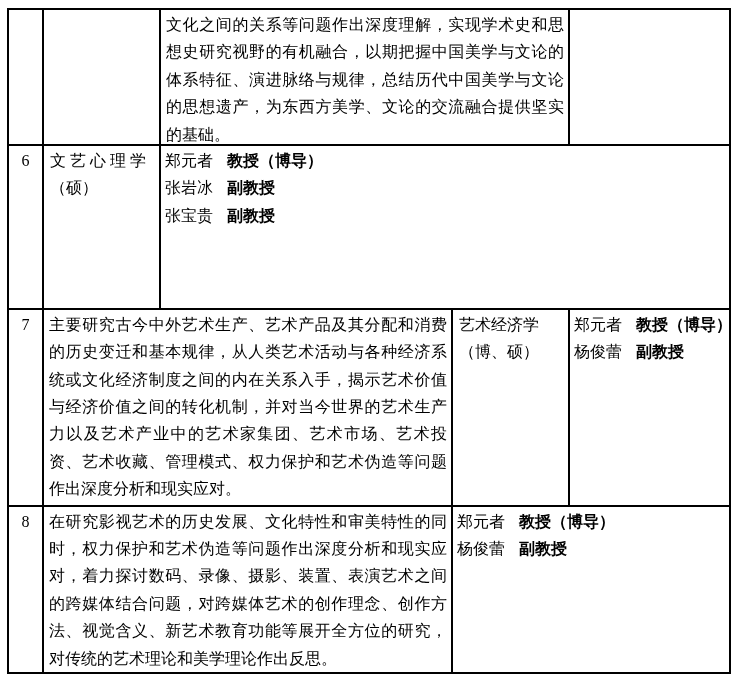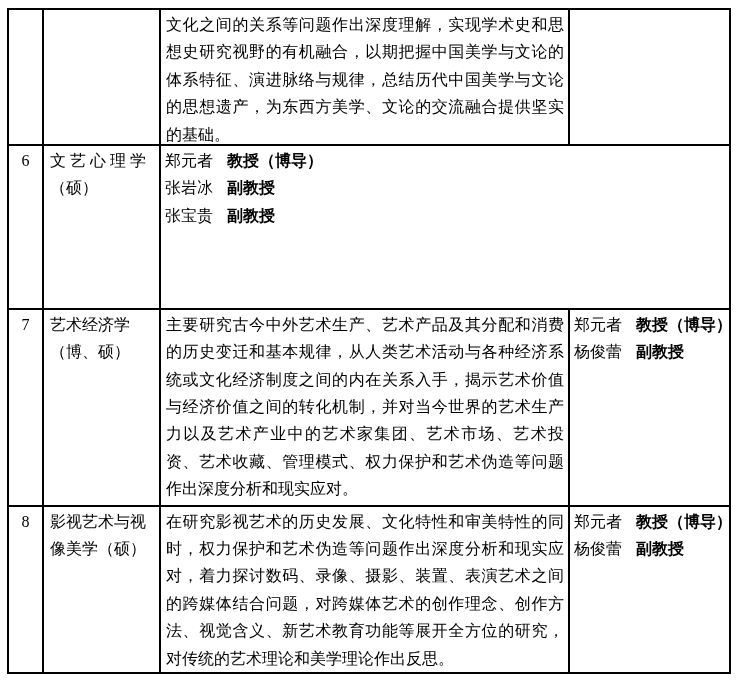"艺术经济学" div.cell { order: before "主要研究古今中外艺术生产、艺术产品及其分配和消费的历史变迁和基本规律，从人类艺术" -> after "主要研究古今中外艺术生产、艺术产品及其分配和消费的历史变迁和基本规律，从人类艺术" }
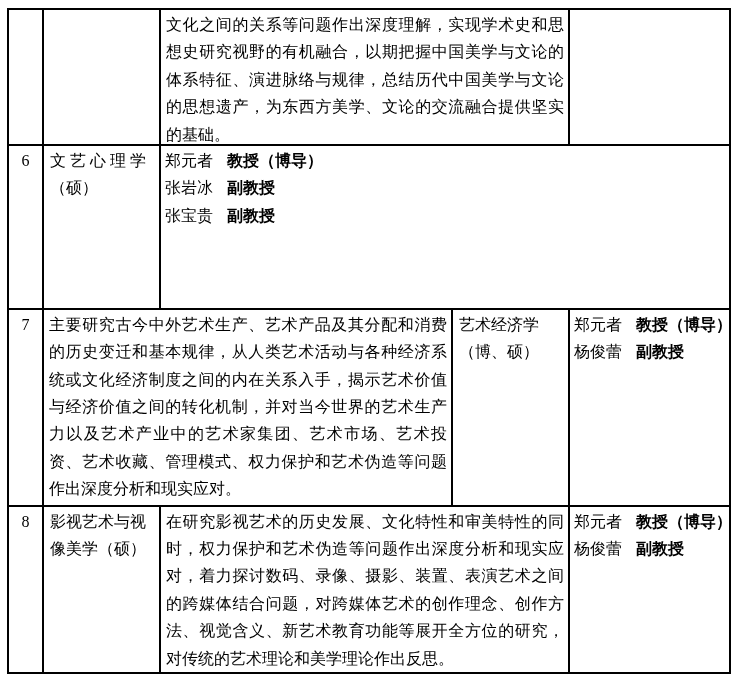"影视艺术与视" div.cell { html: <div> <div>影视艺术与视</div> <div>像美学（硕）</div> </div> -> none }
